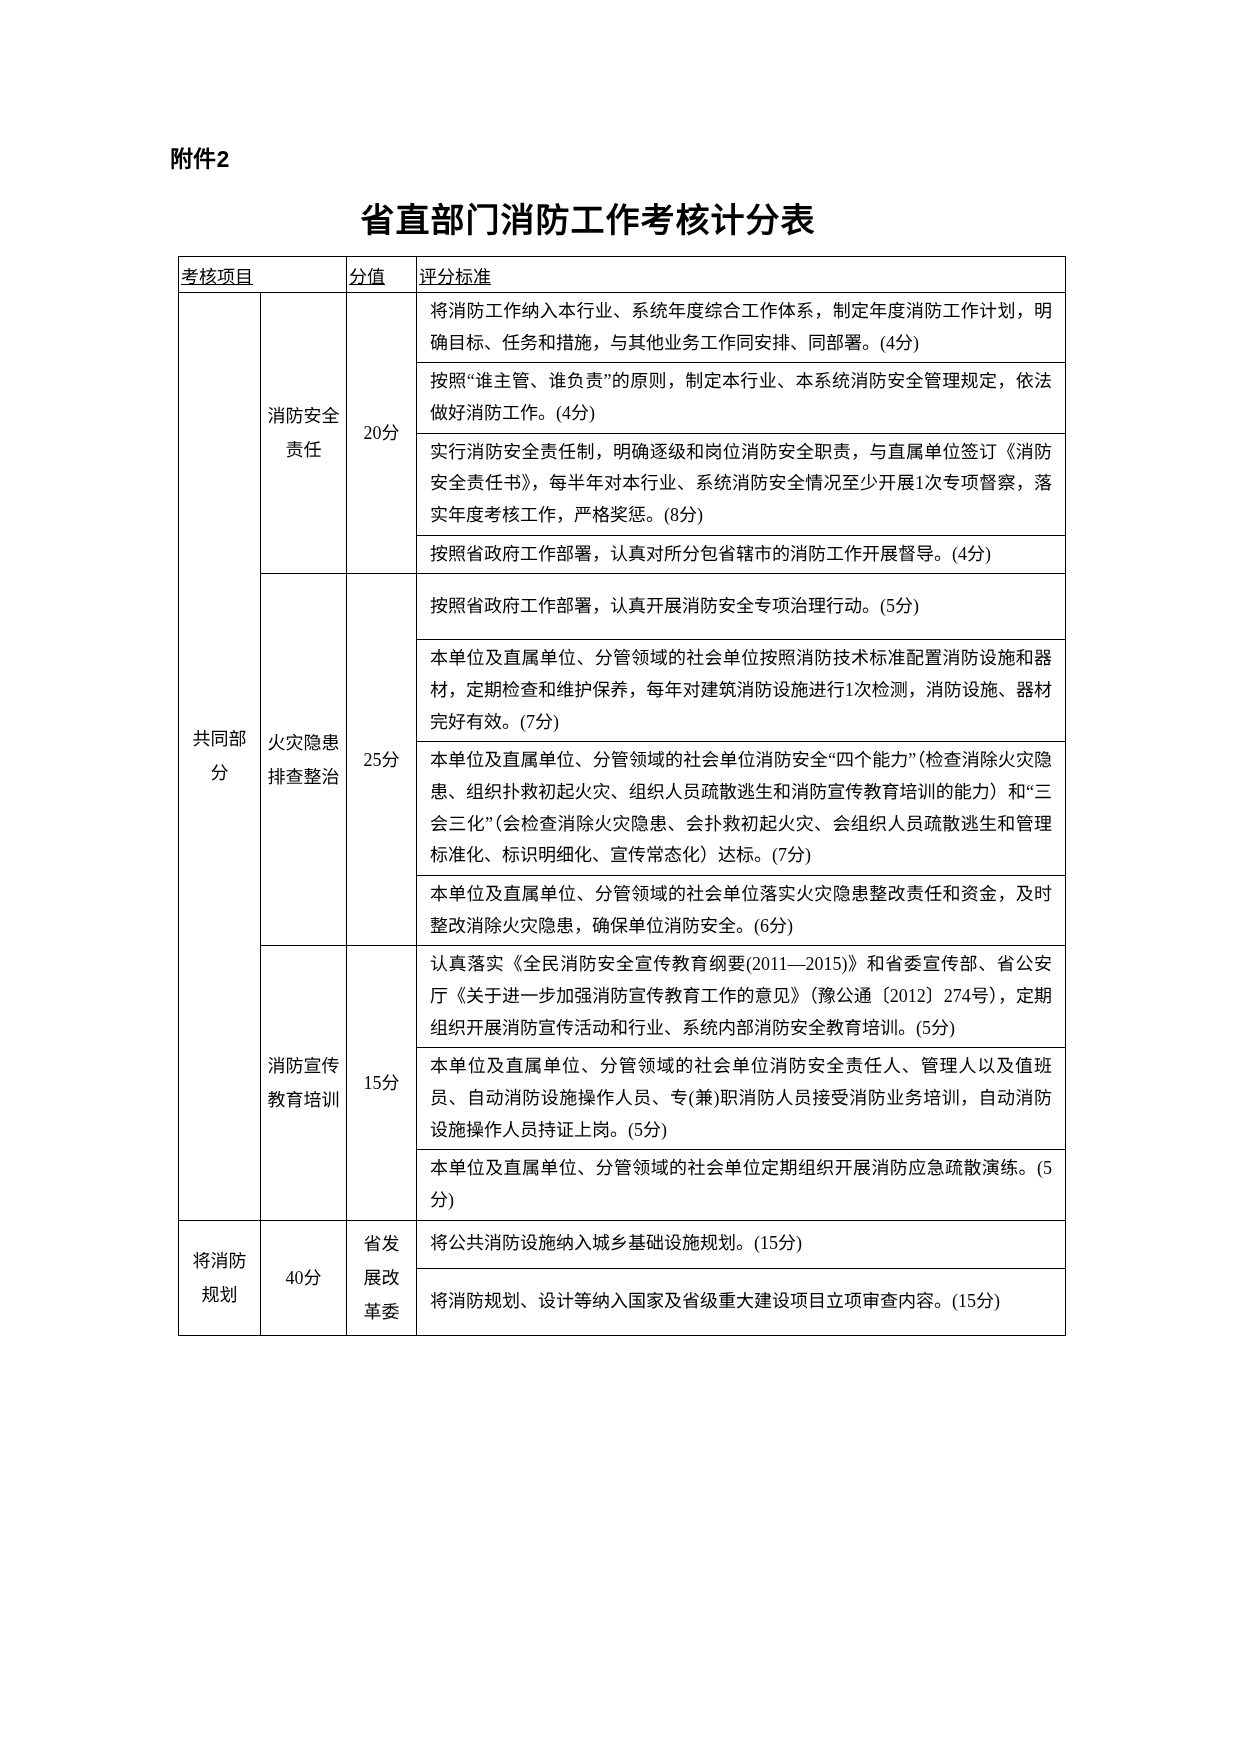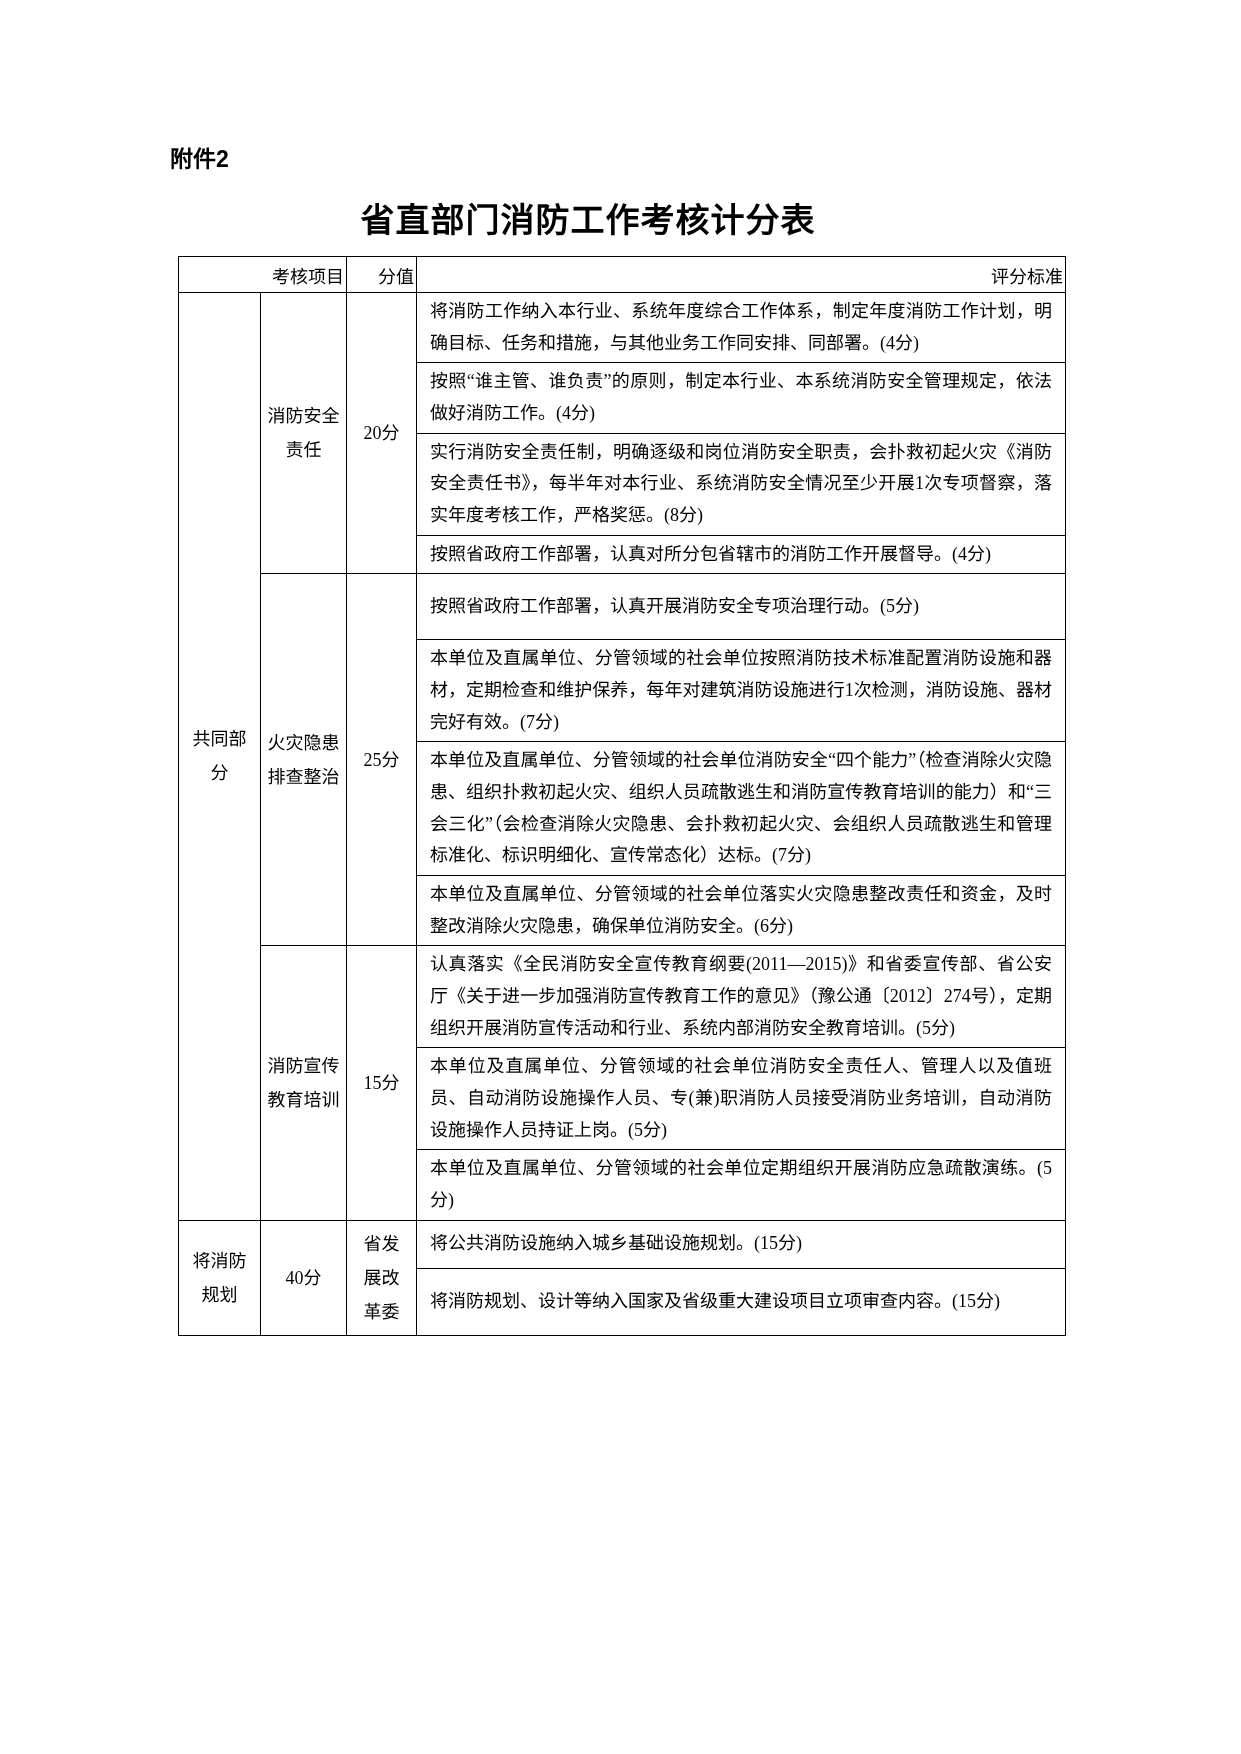"附件2" .attachment-label { font-family: Liberation Sans, sans-serif -> Liberation Mono, monospace }
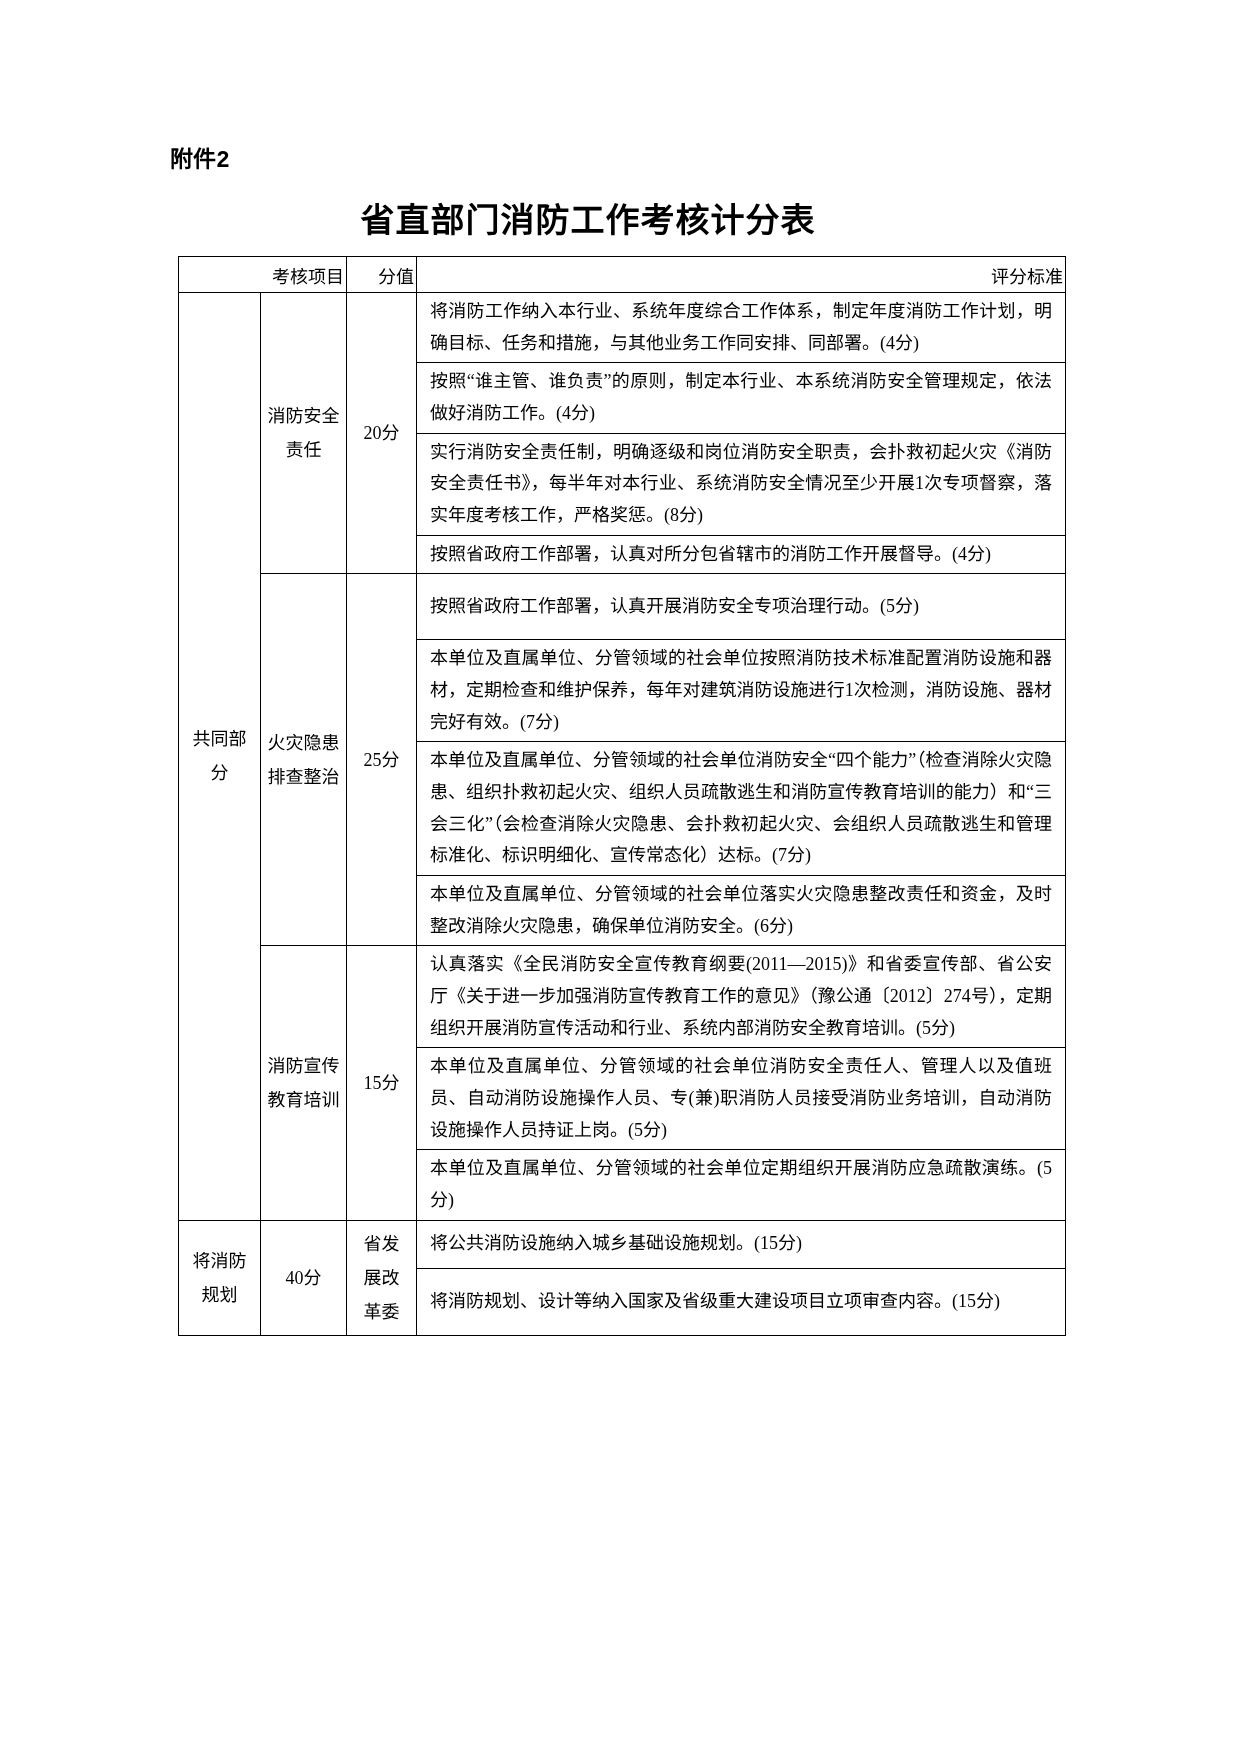"考核项目" .score-table th { text-align: right -> left; text-decoration: none -> underline }
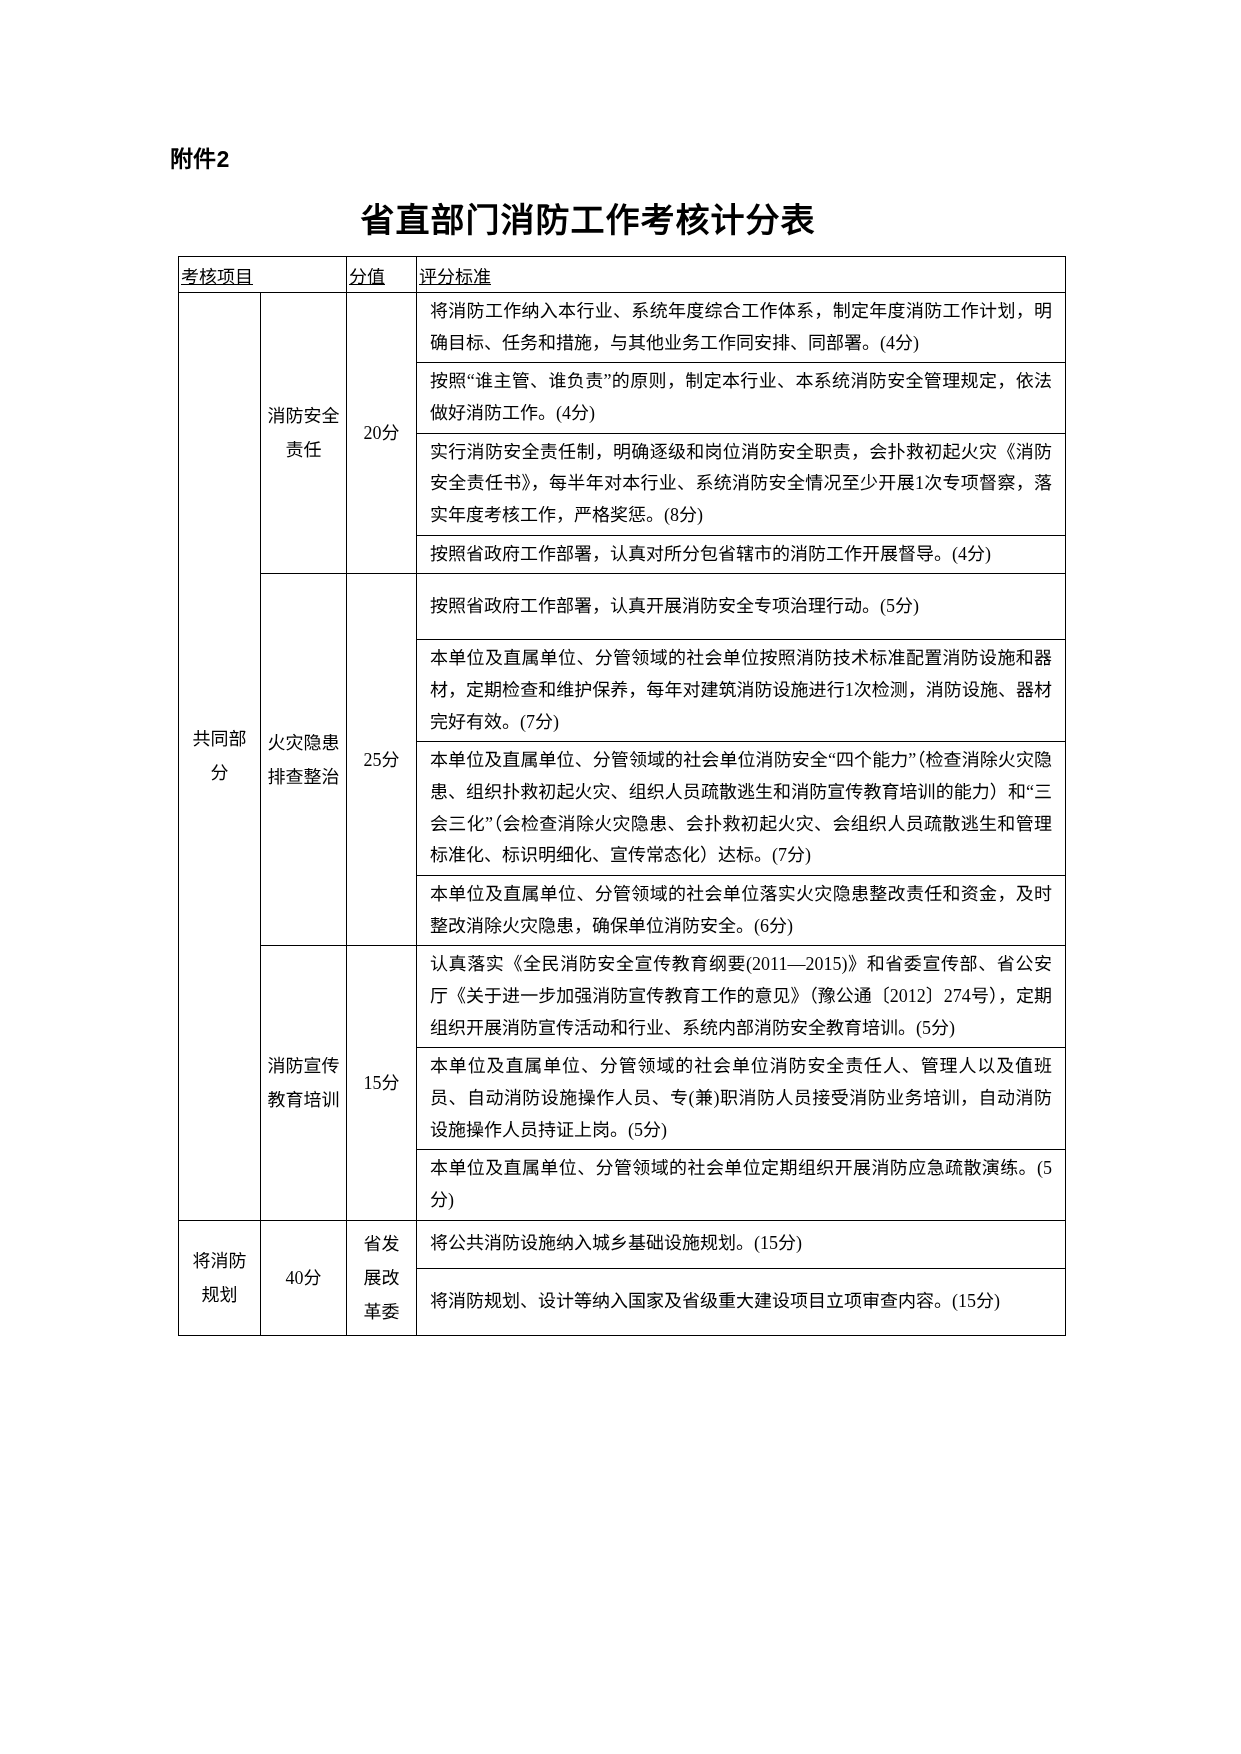"实行消防安全责任制，明确逐级和岗位消防安全职责，会扑救初起火灾《消防安全责任书》" td.criteria-cell { text: 会扑救初起火灾 -> 与直属单位签订 }
